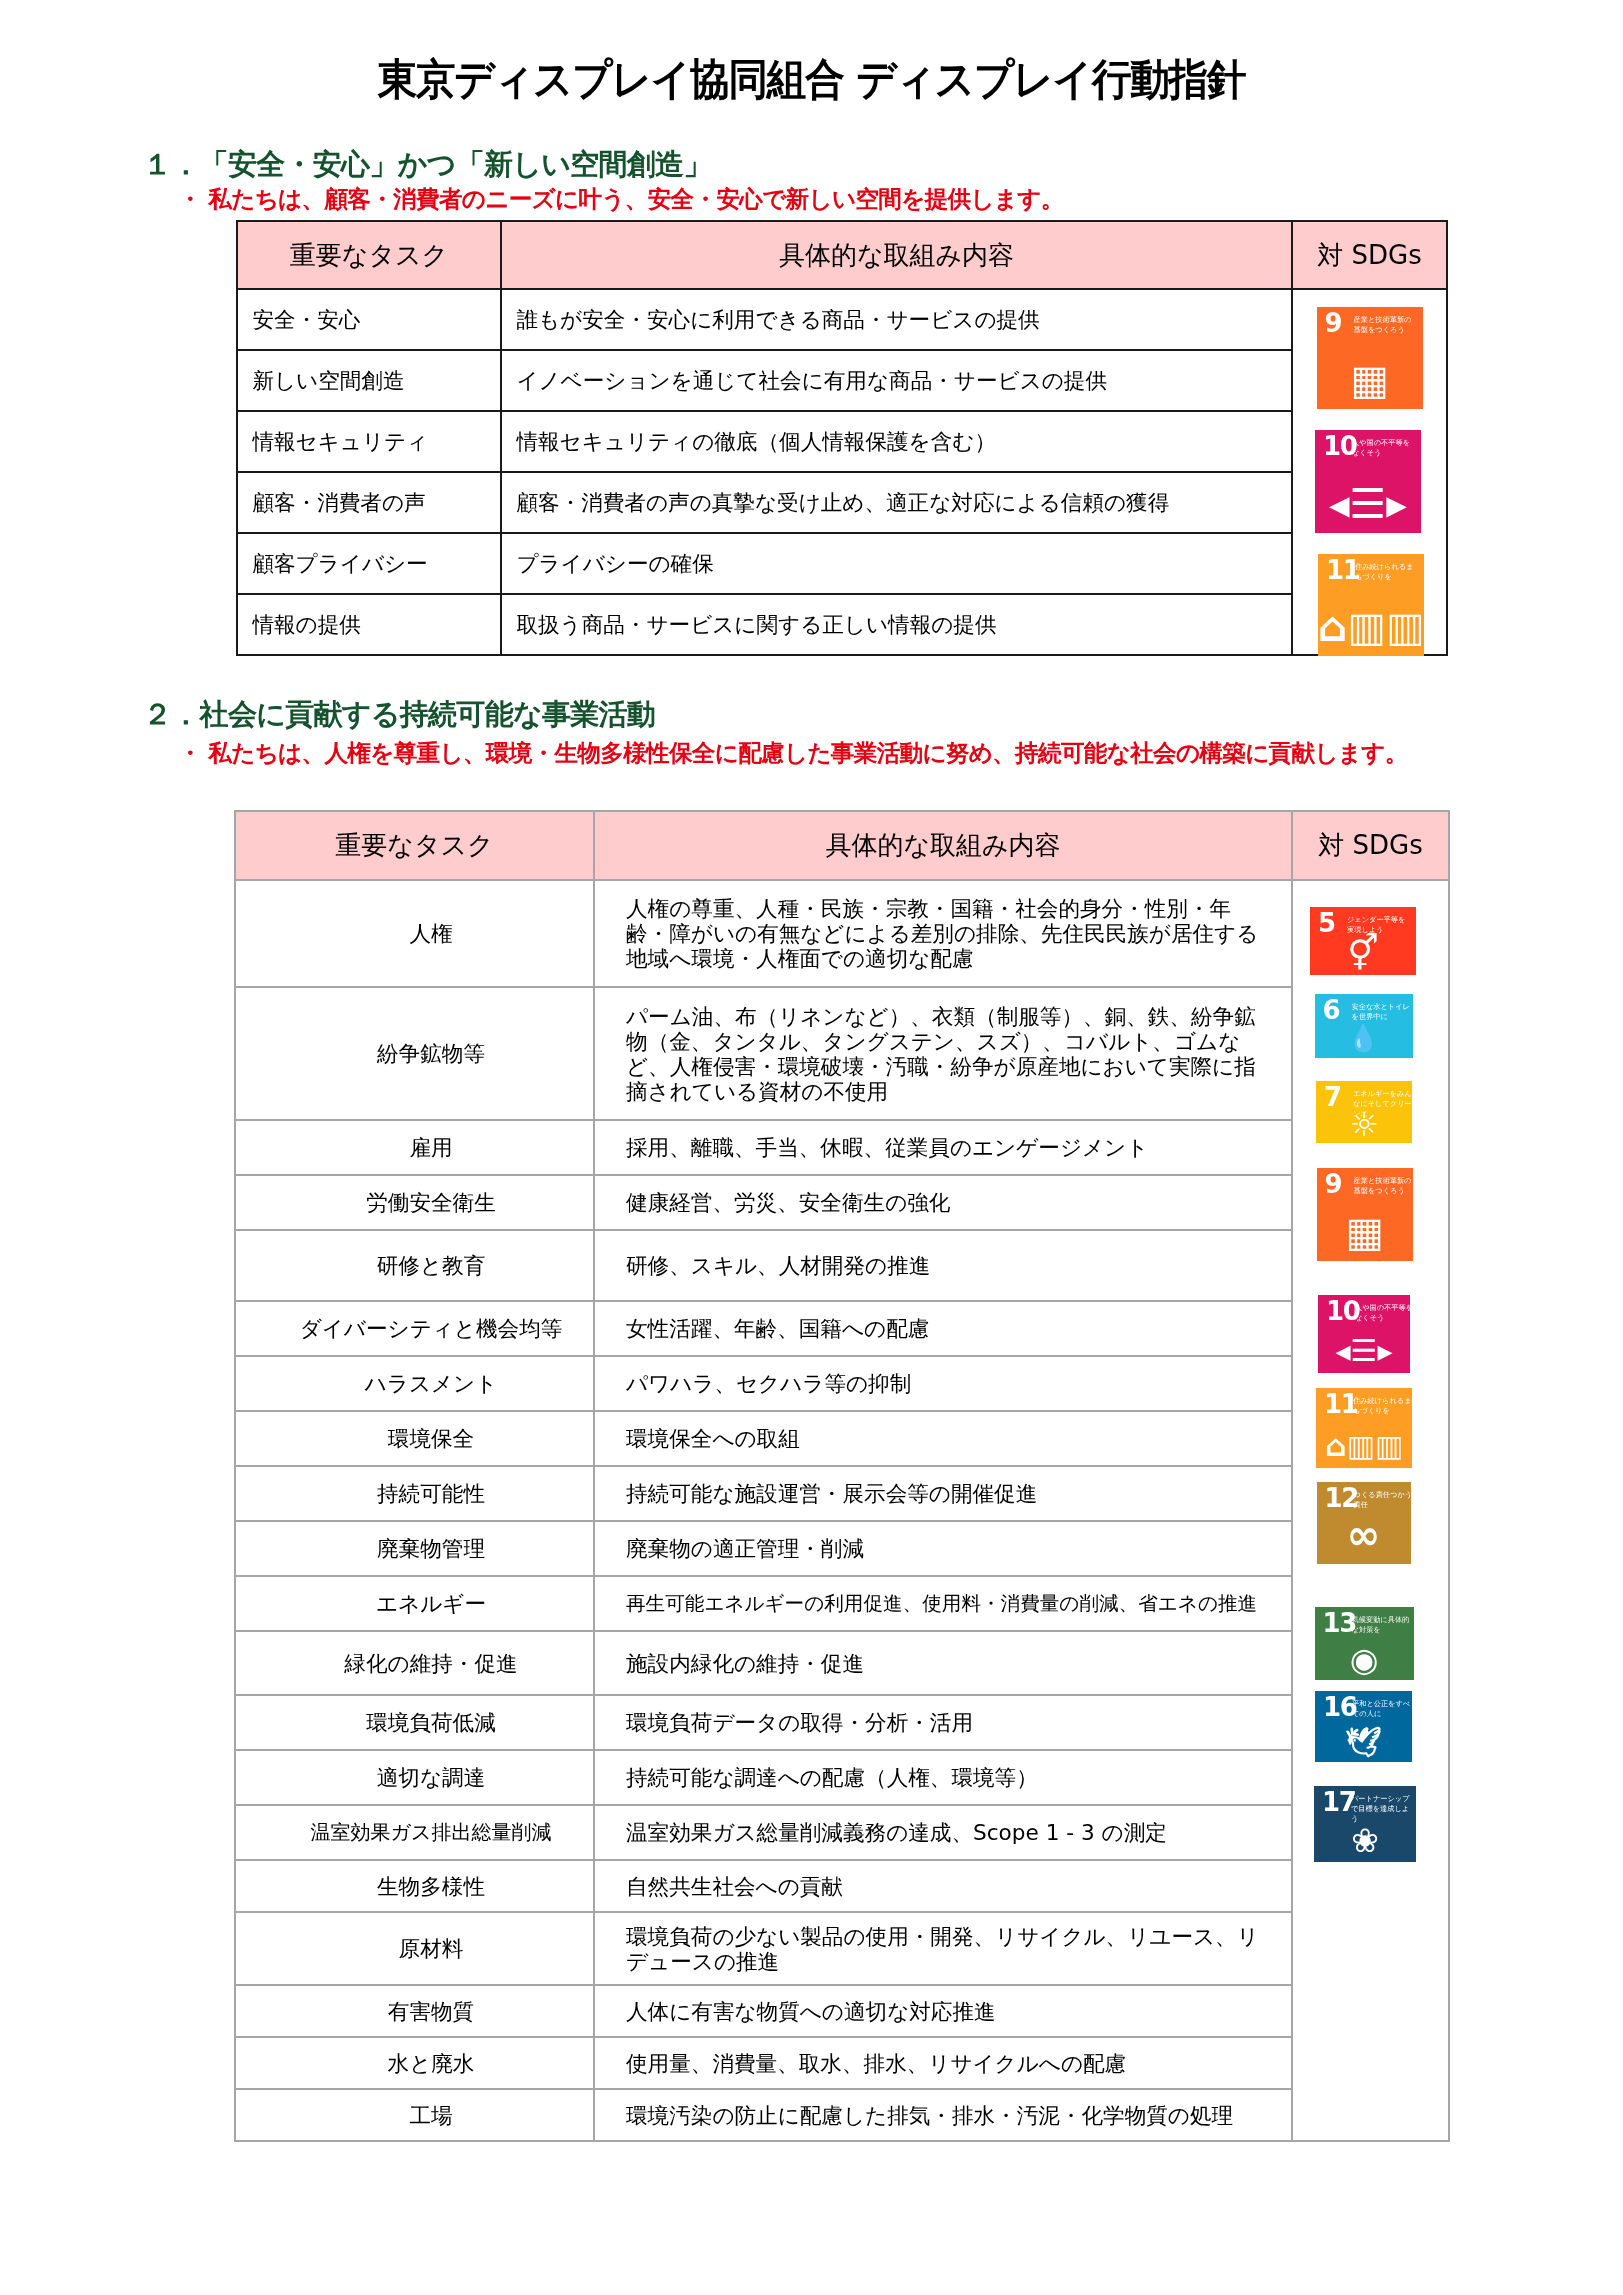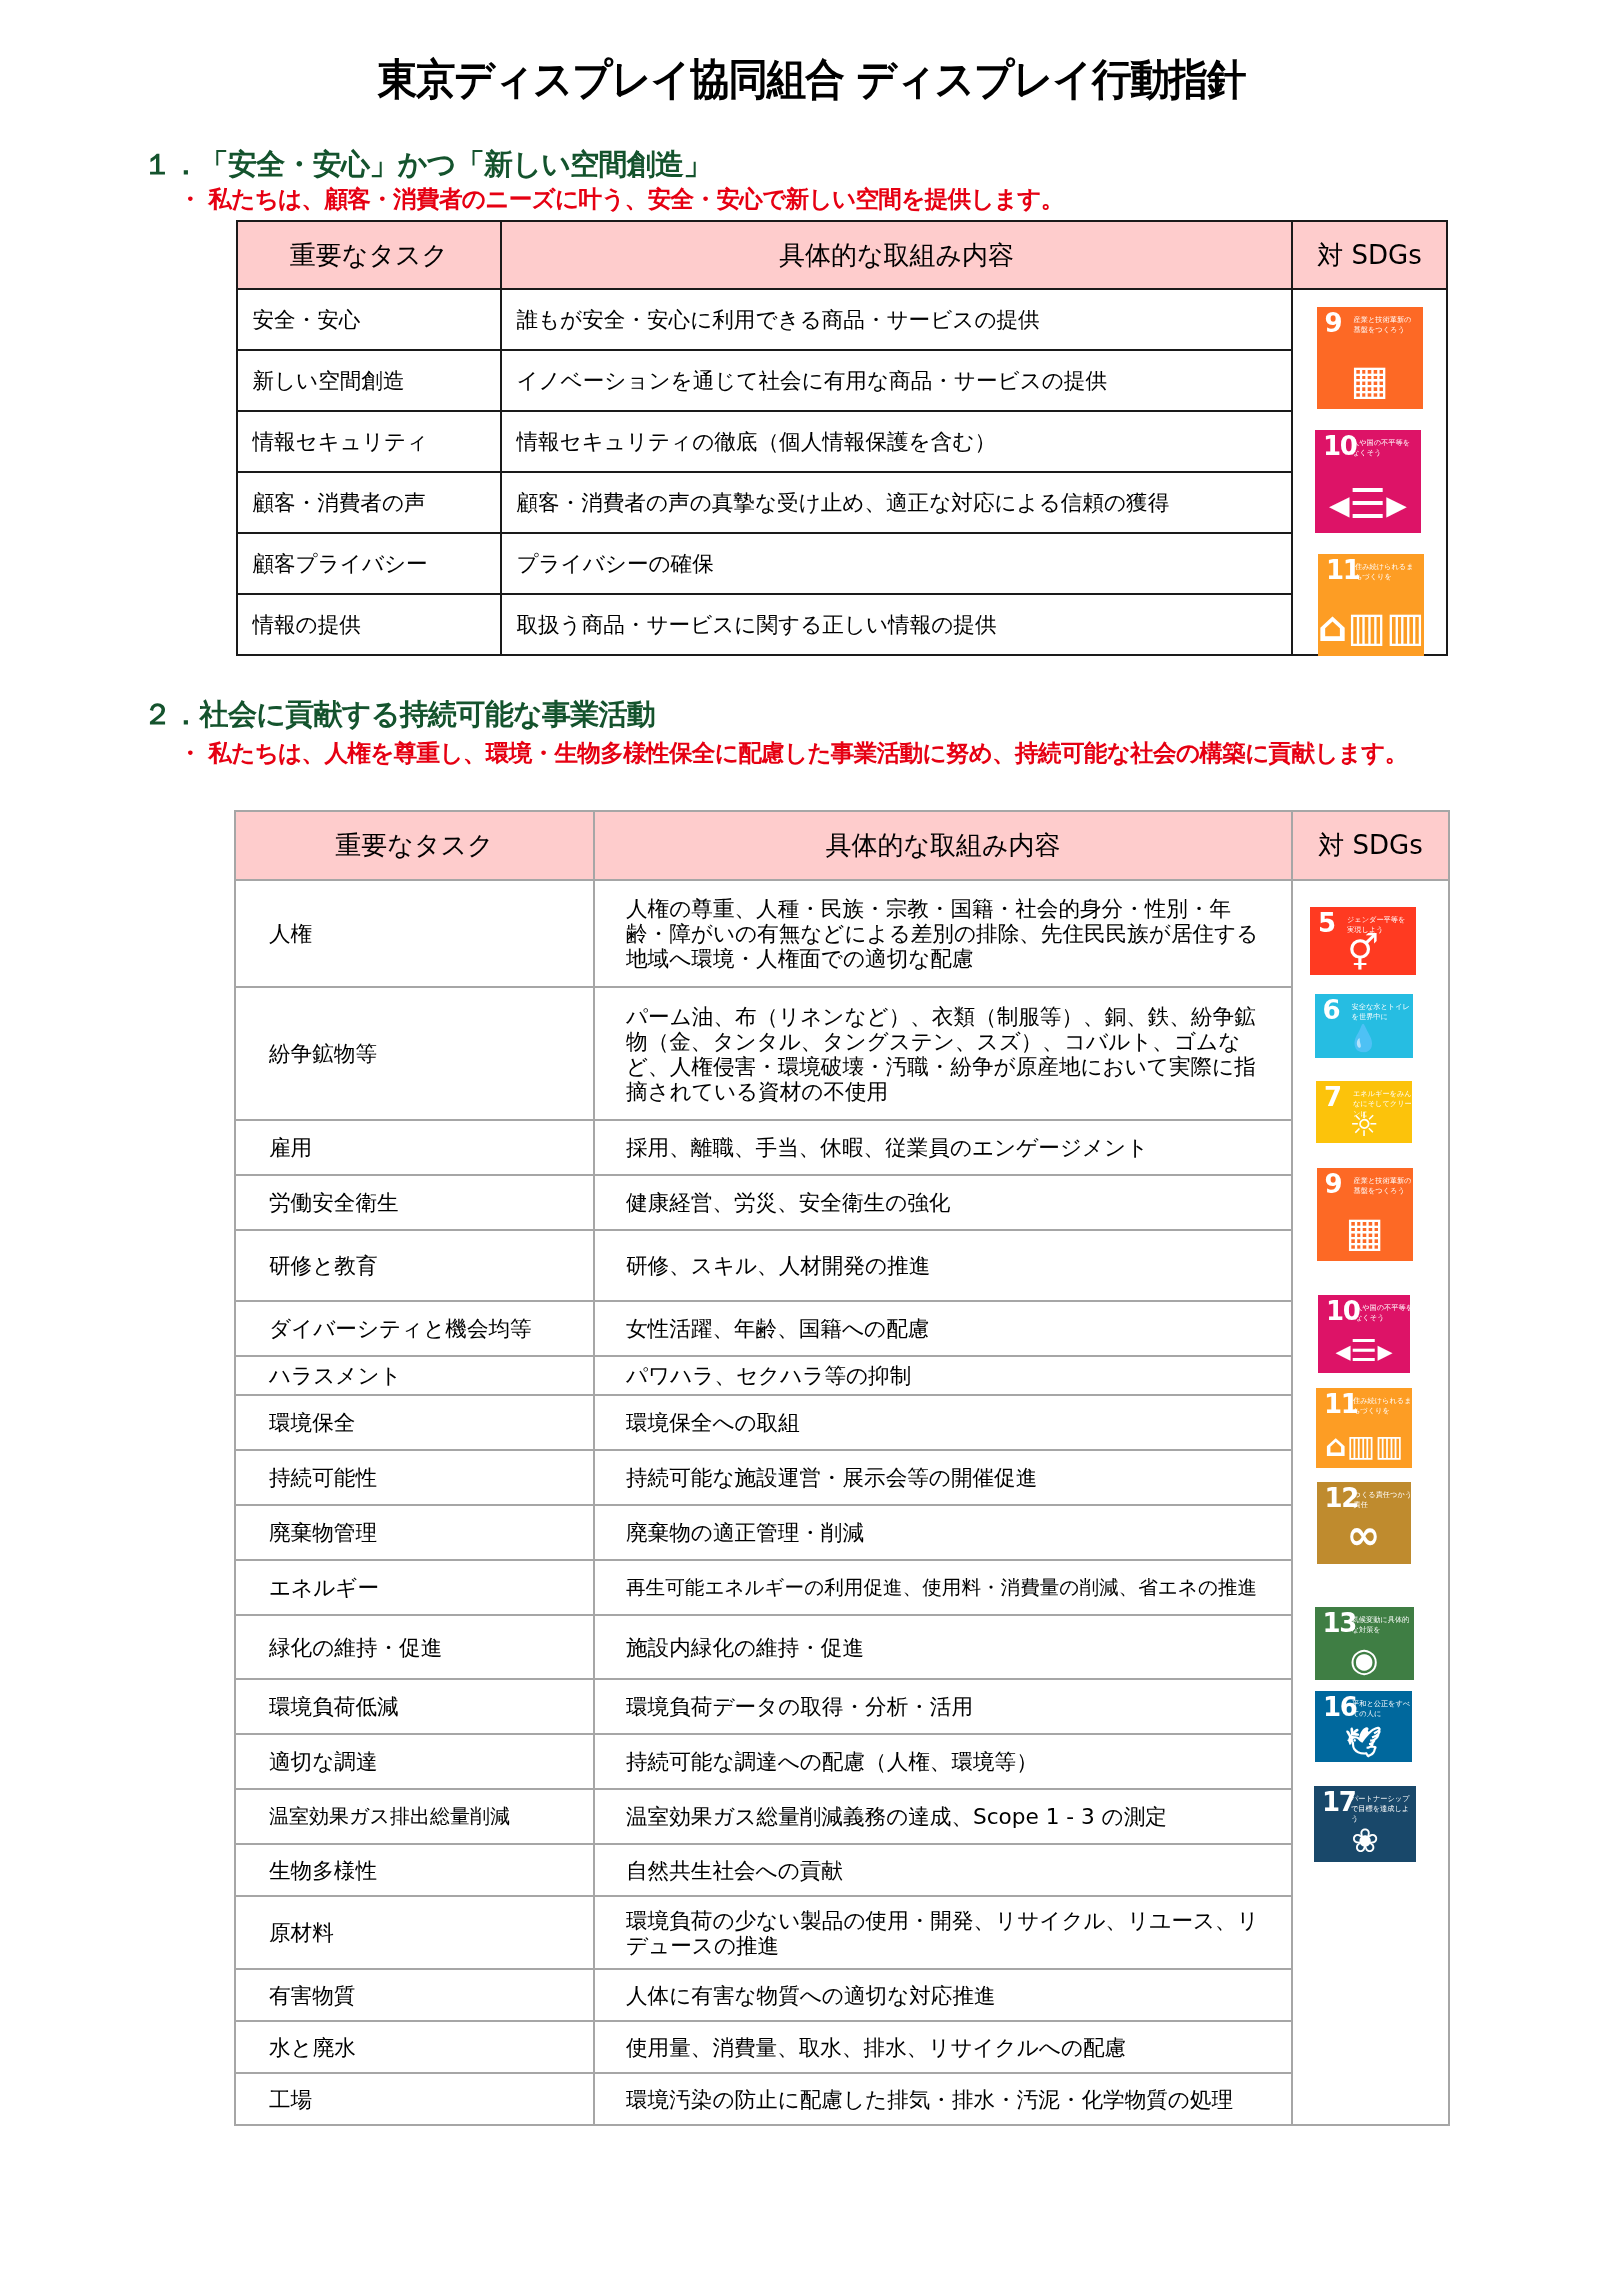"人権" .t2 td.c1 { text-align: none -> center }
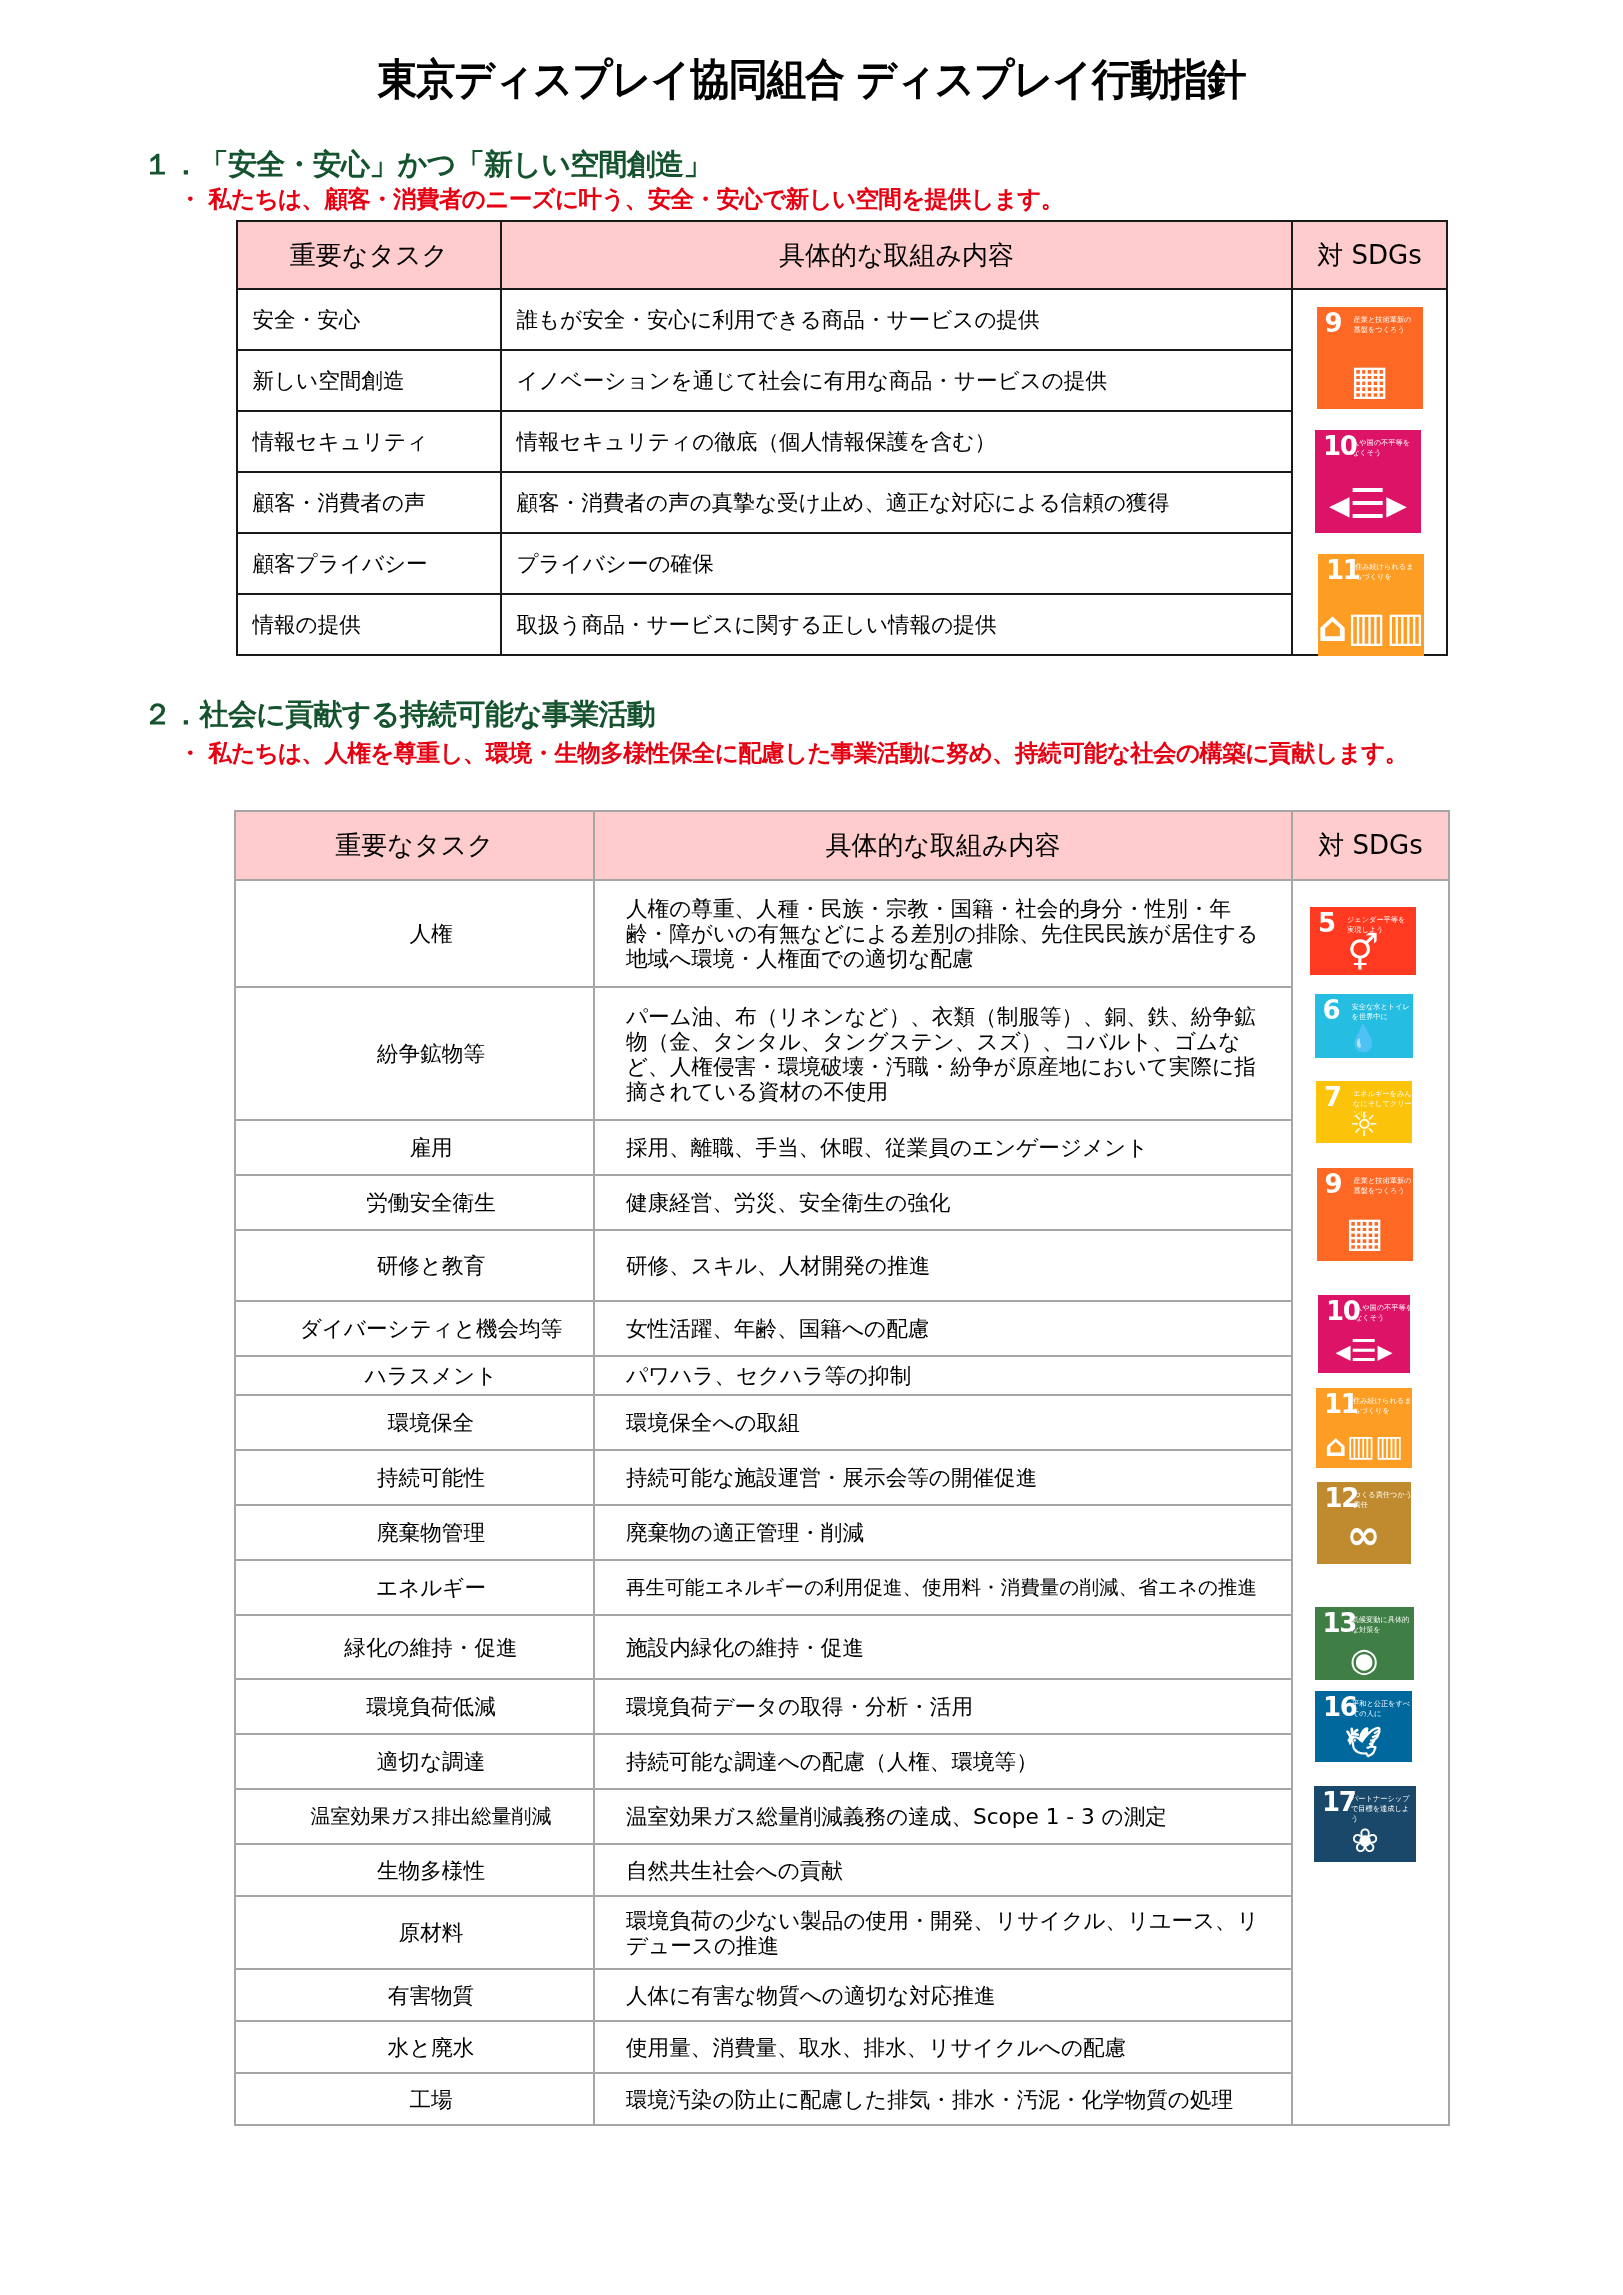"ハラスメント" tr { height: 39px -> 55px }
